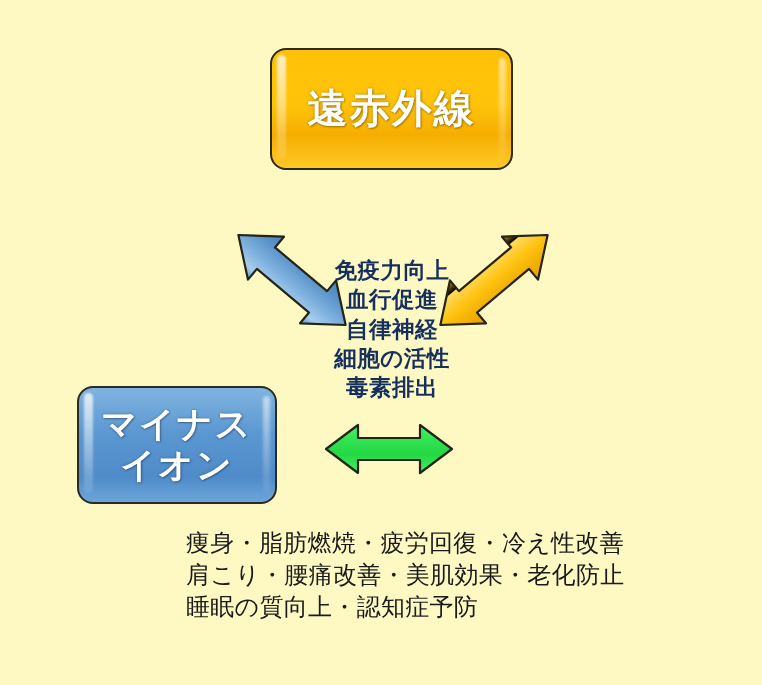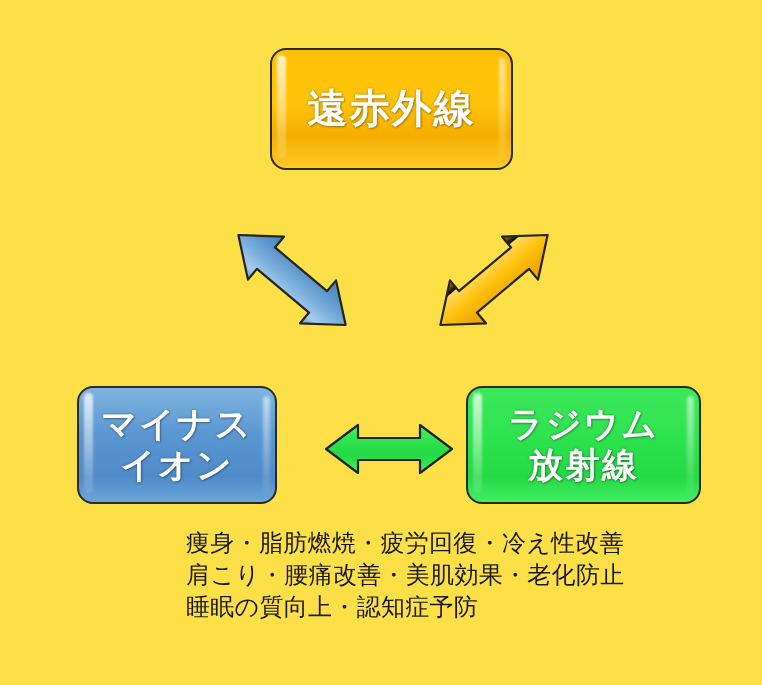"遠赤外線" #stage { background: #fde047 -> #fef9c3 }
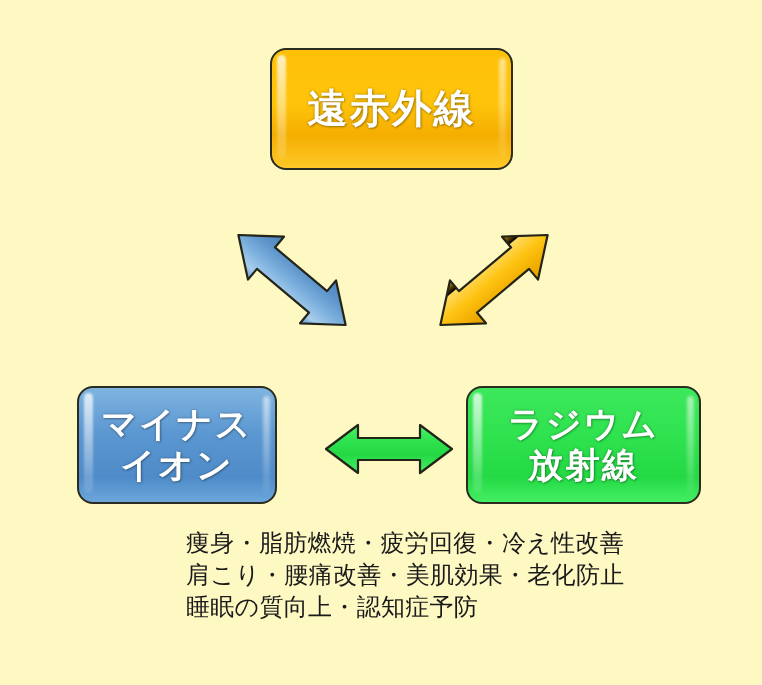"免疫力向上" div { html: none -> <div>免疫力向上 血行促進 自律神経 細胞の活性 毒素排出</div> }
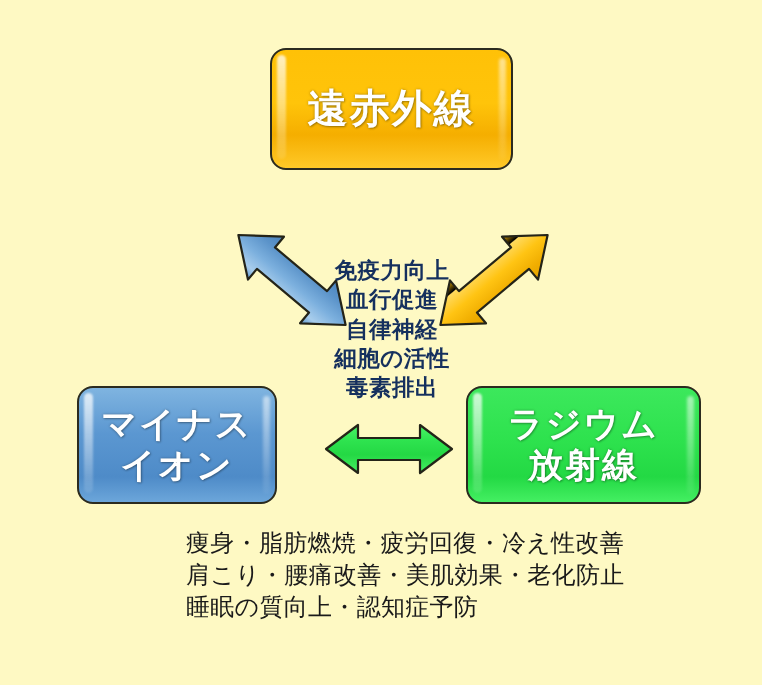"ラジウム" div.node { html: <div> <span>ラジウム 放射線</span> </div> -> none }
